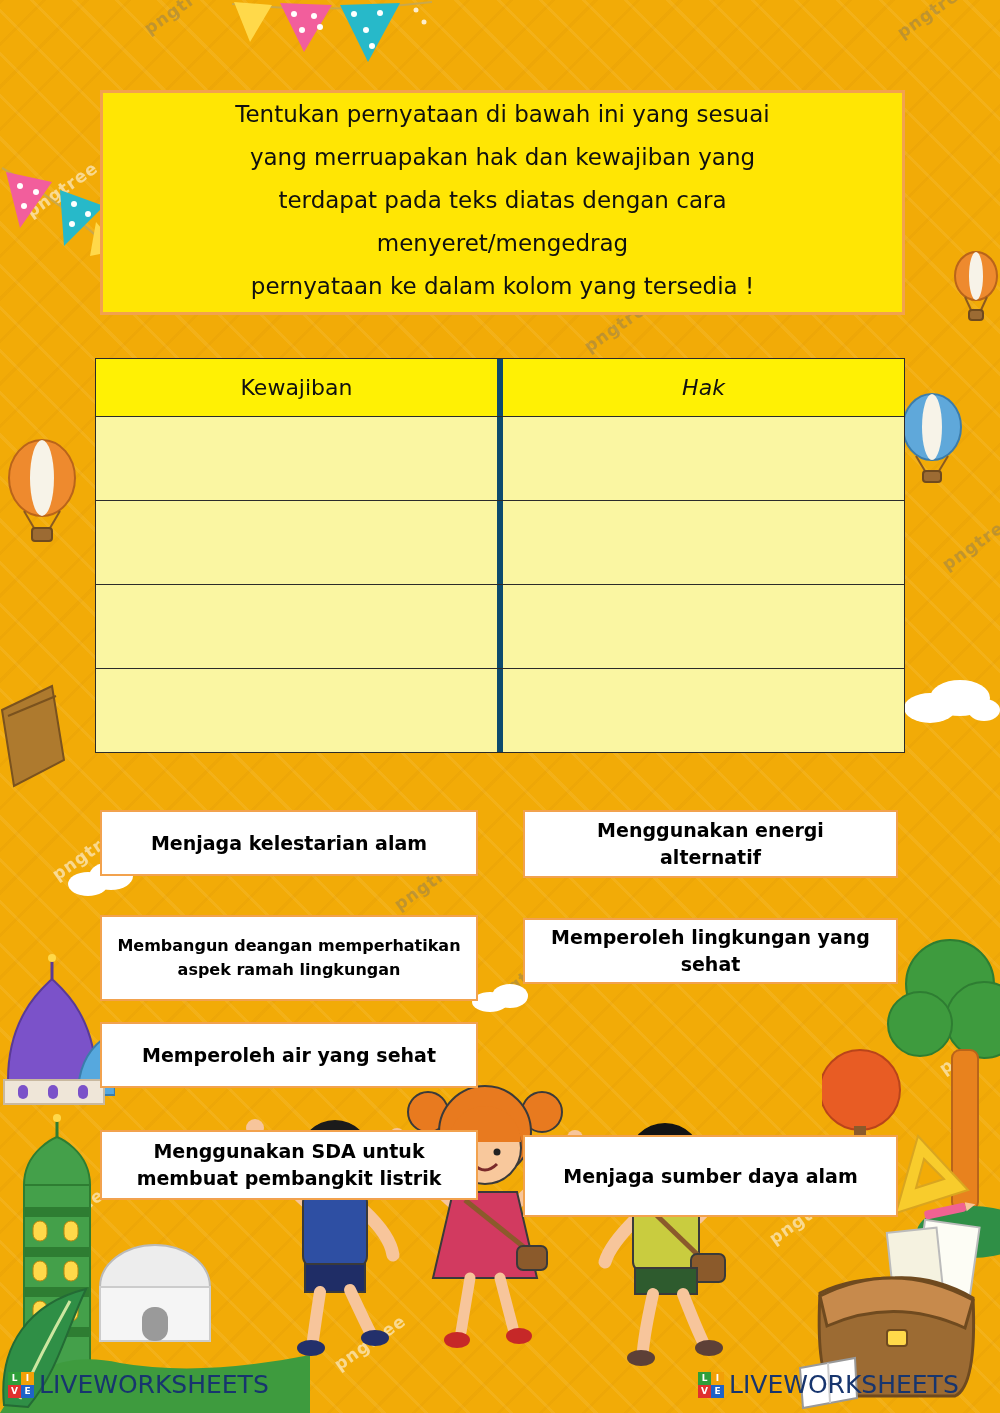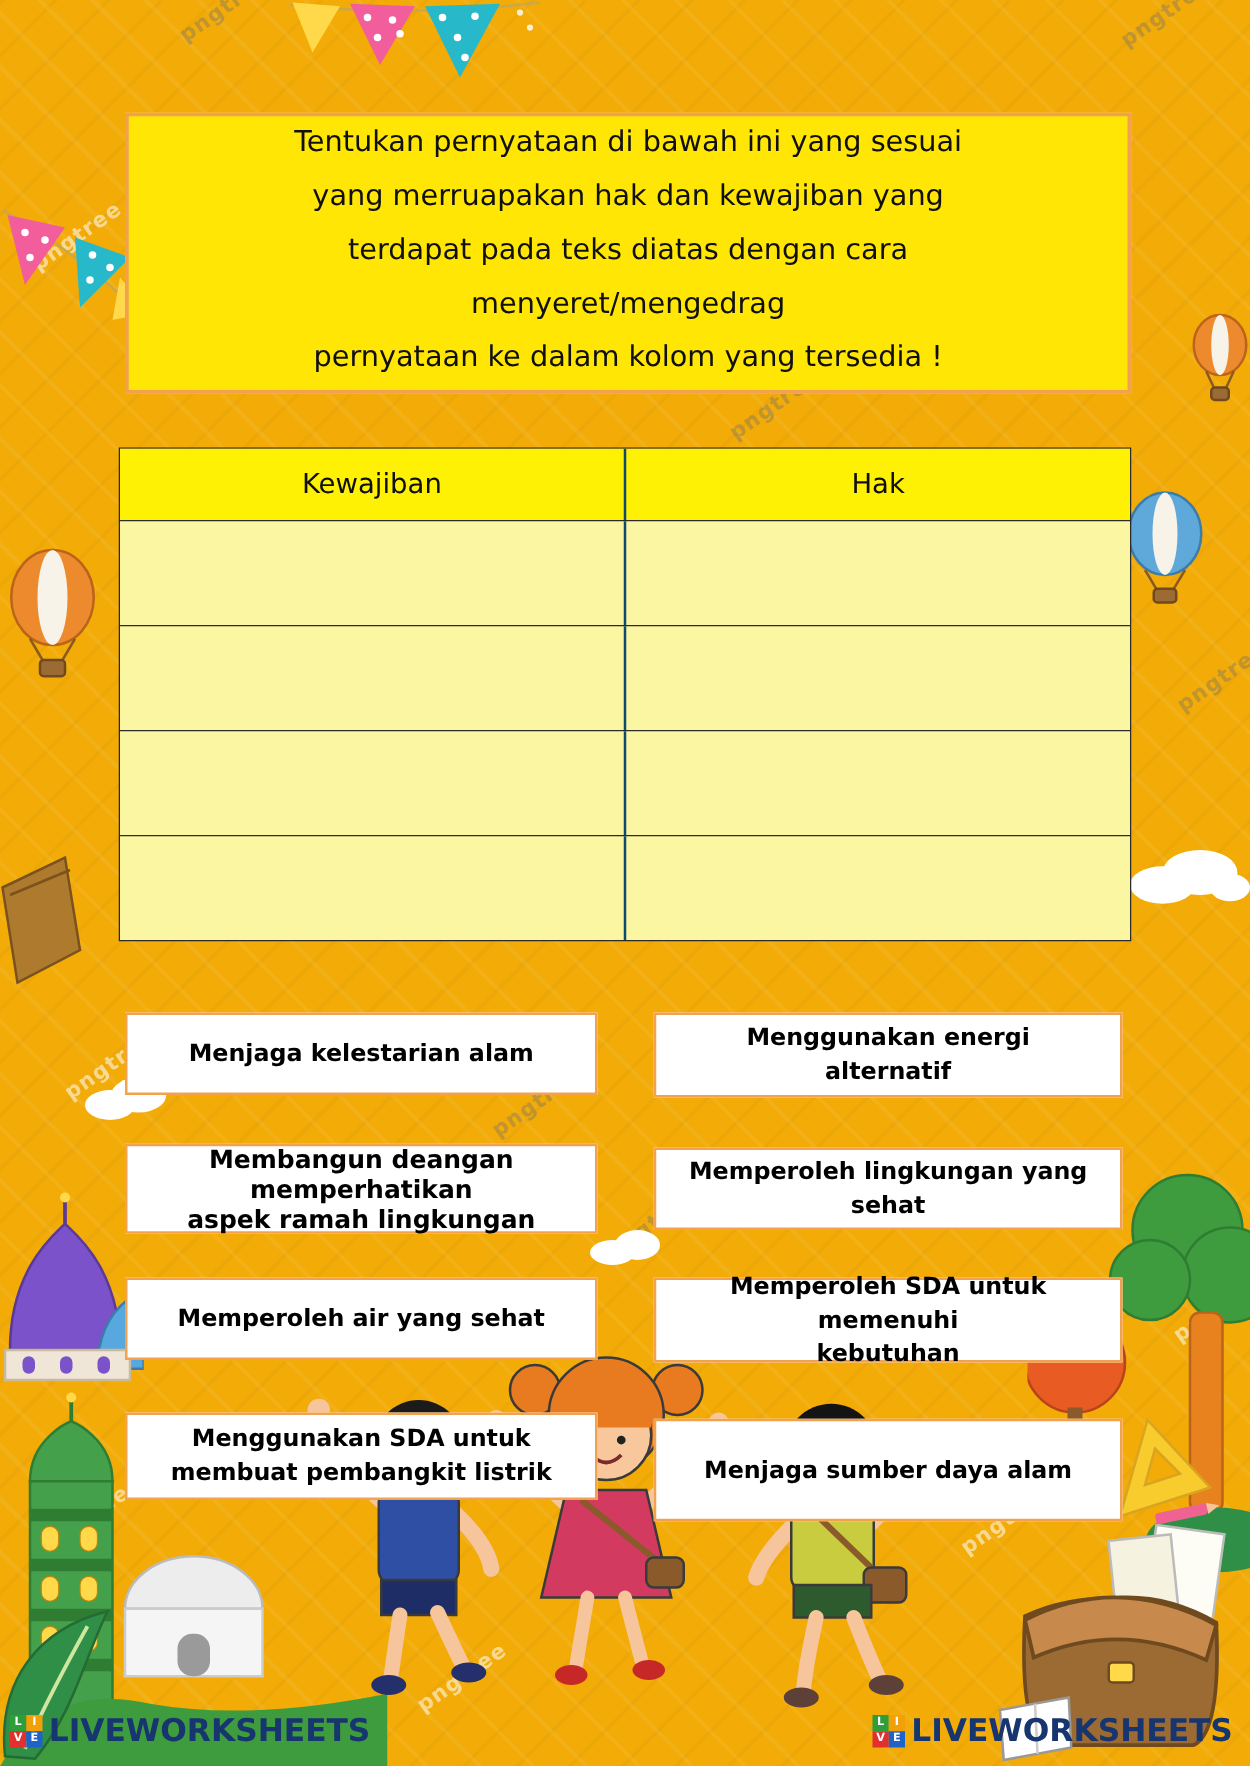"Hak" .t-cell + .t-cell { border-left: 2px solid #0c4a6e -> 6px solid #0c4a6e; font-style: none -> italic }
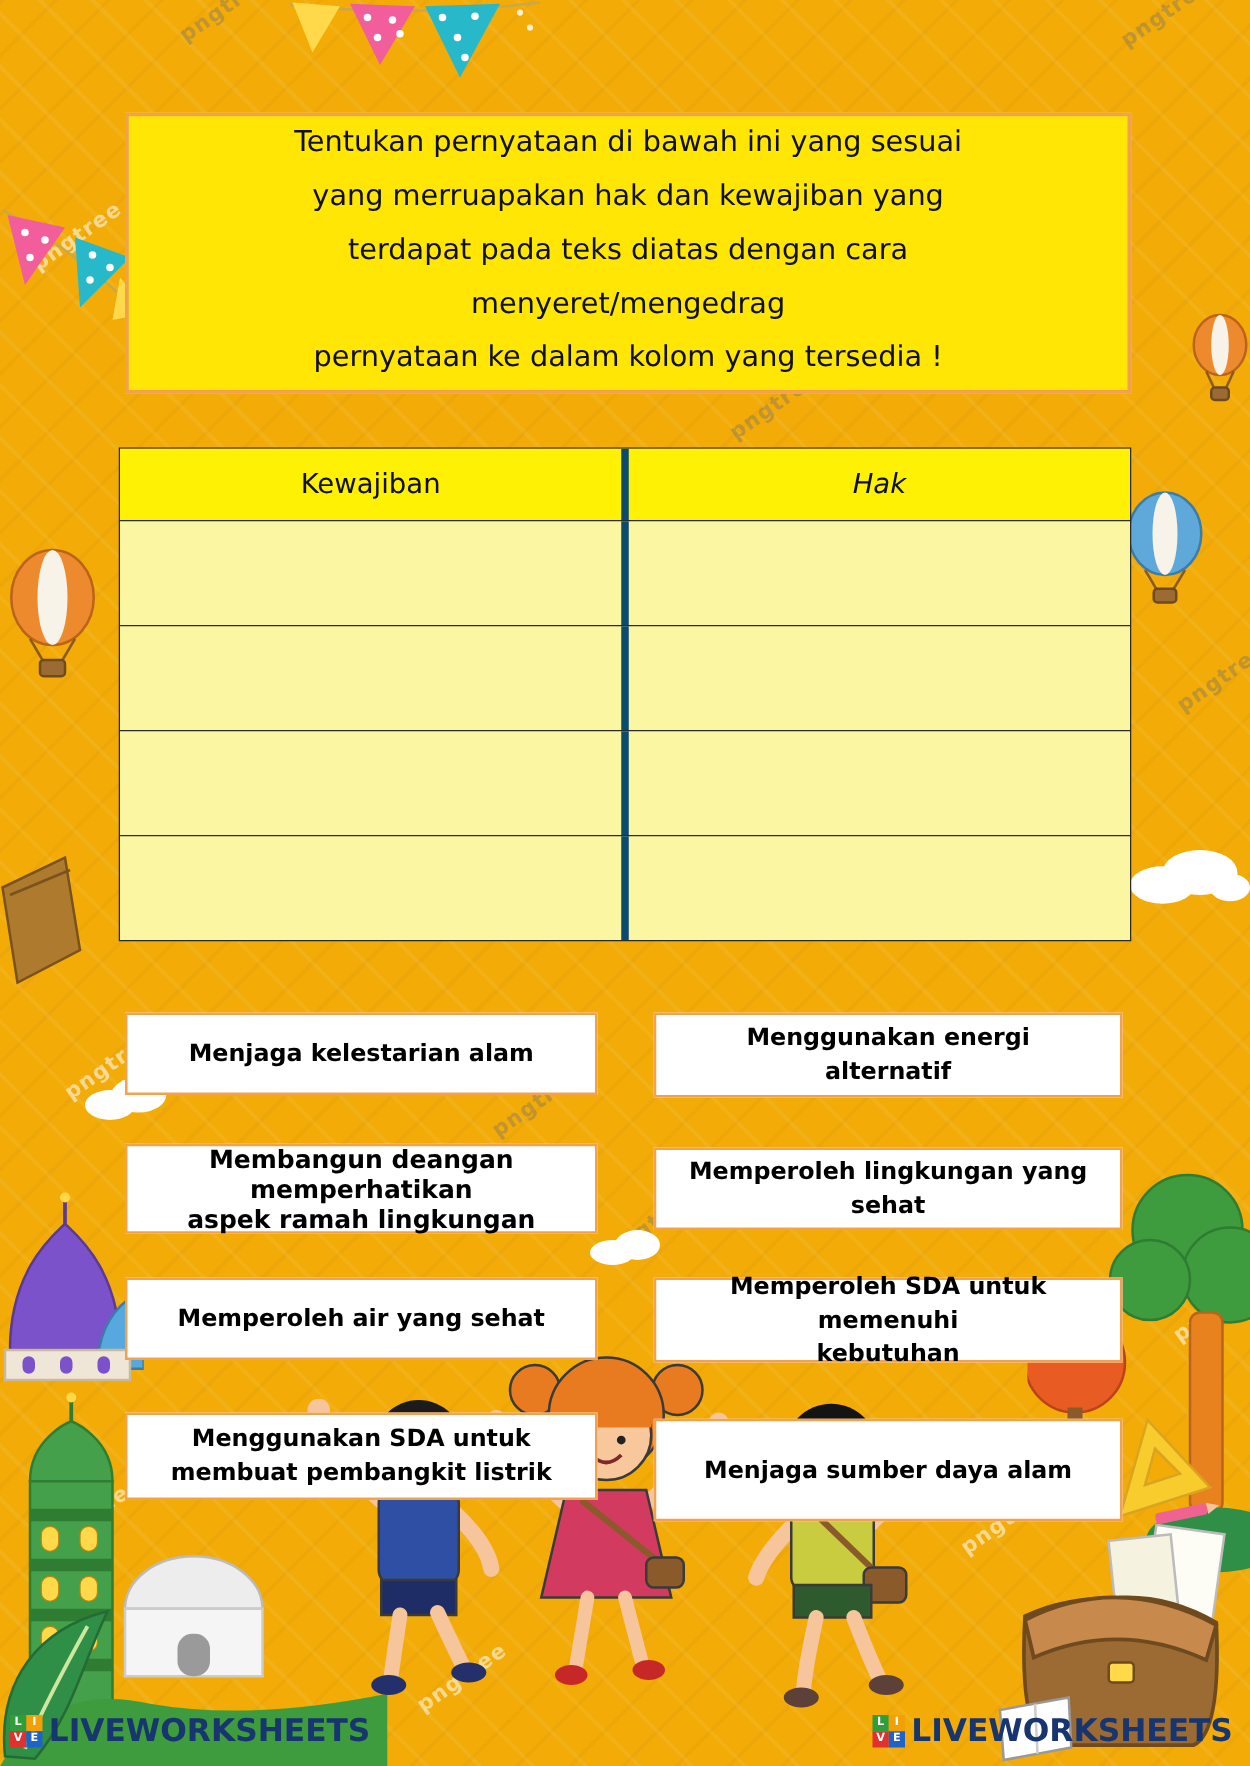"Membangun deangan memperhatikan" #dragL2 { font-size: 20px -> 16px; height: 72px -> 86px }
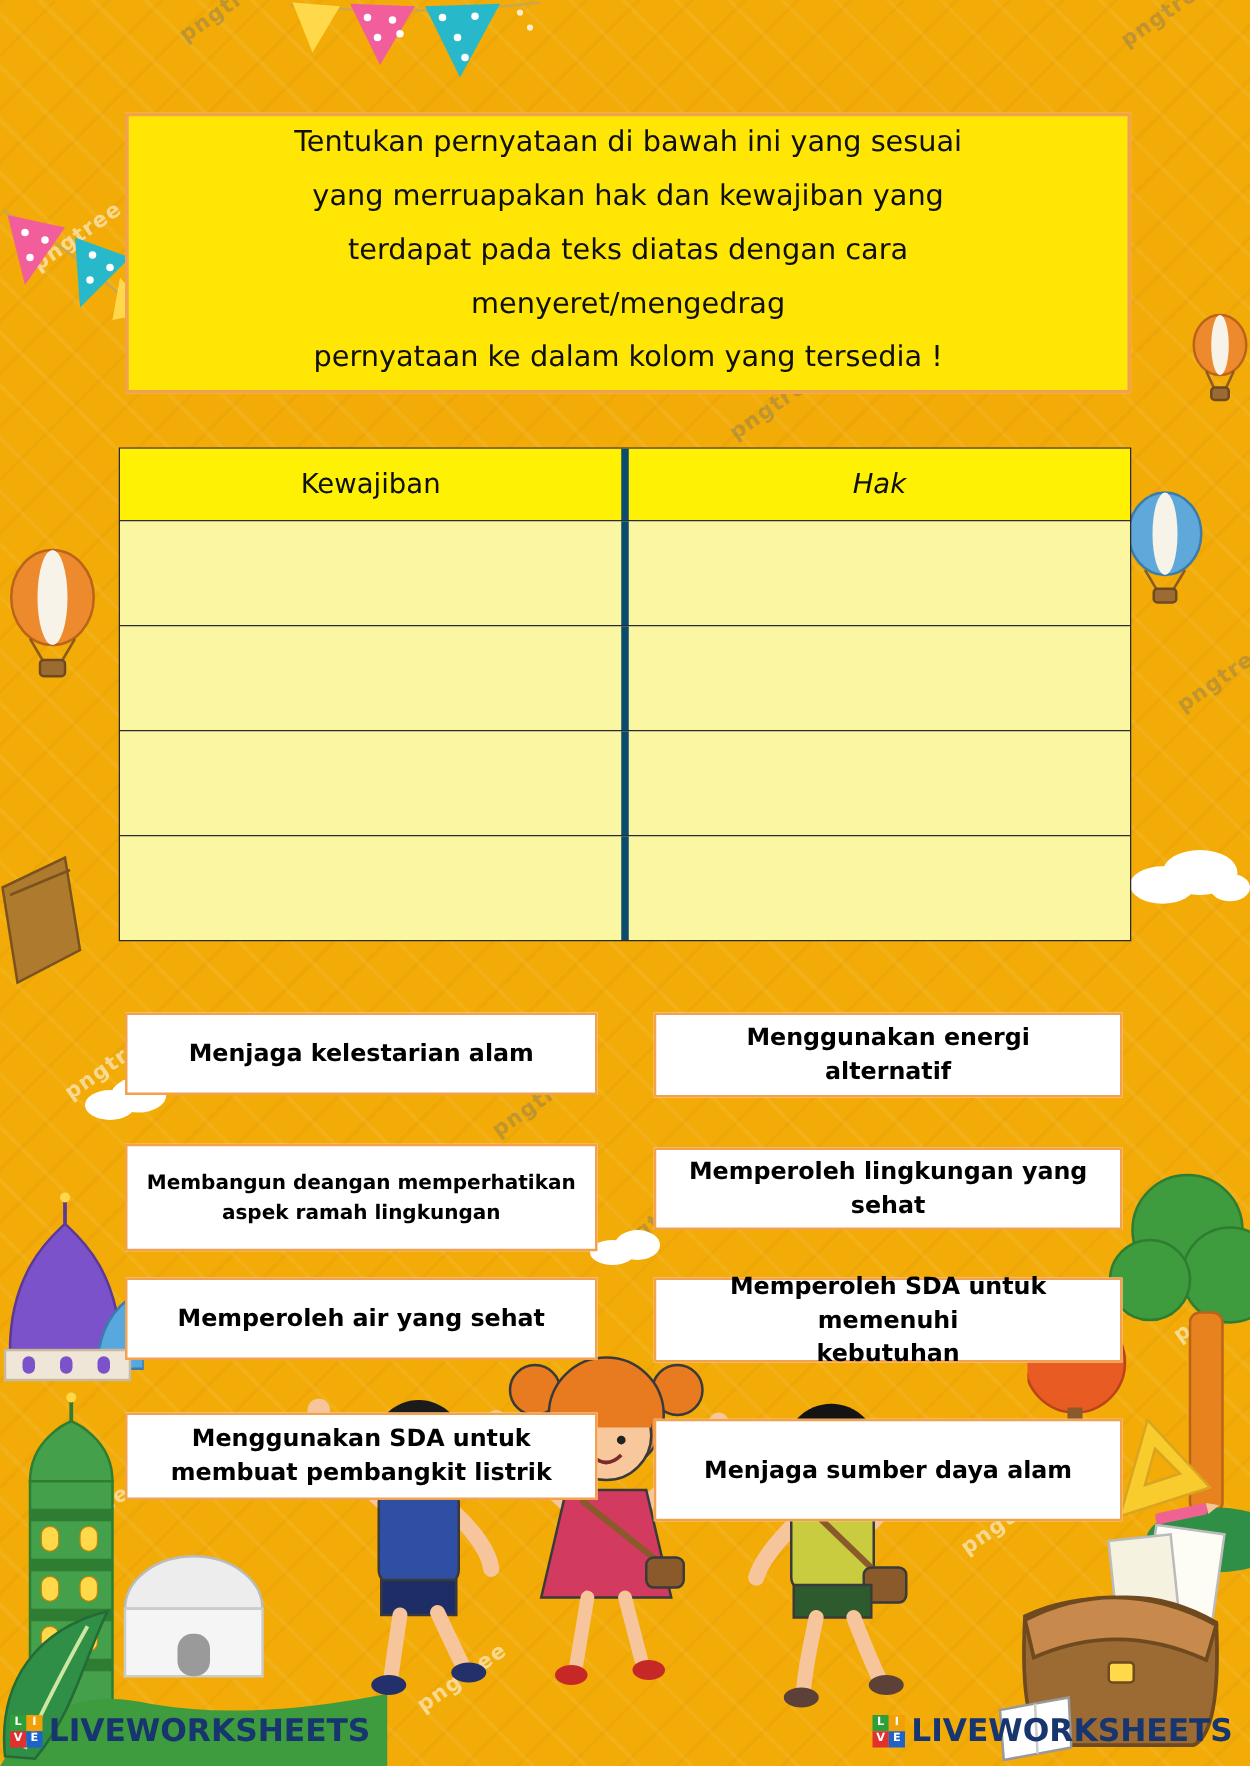"Memperoleh SDA untuk memenuhi" div.drag-box { html: <div>Memperoleh SDA untuk memenuhi kebutuhan</div> -> none }
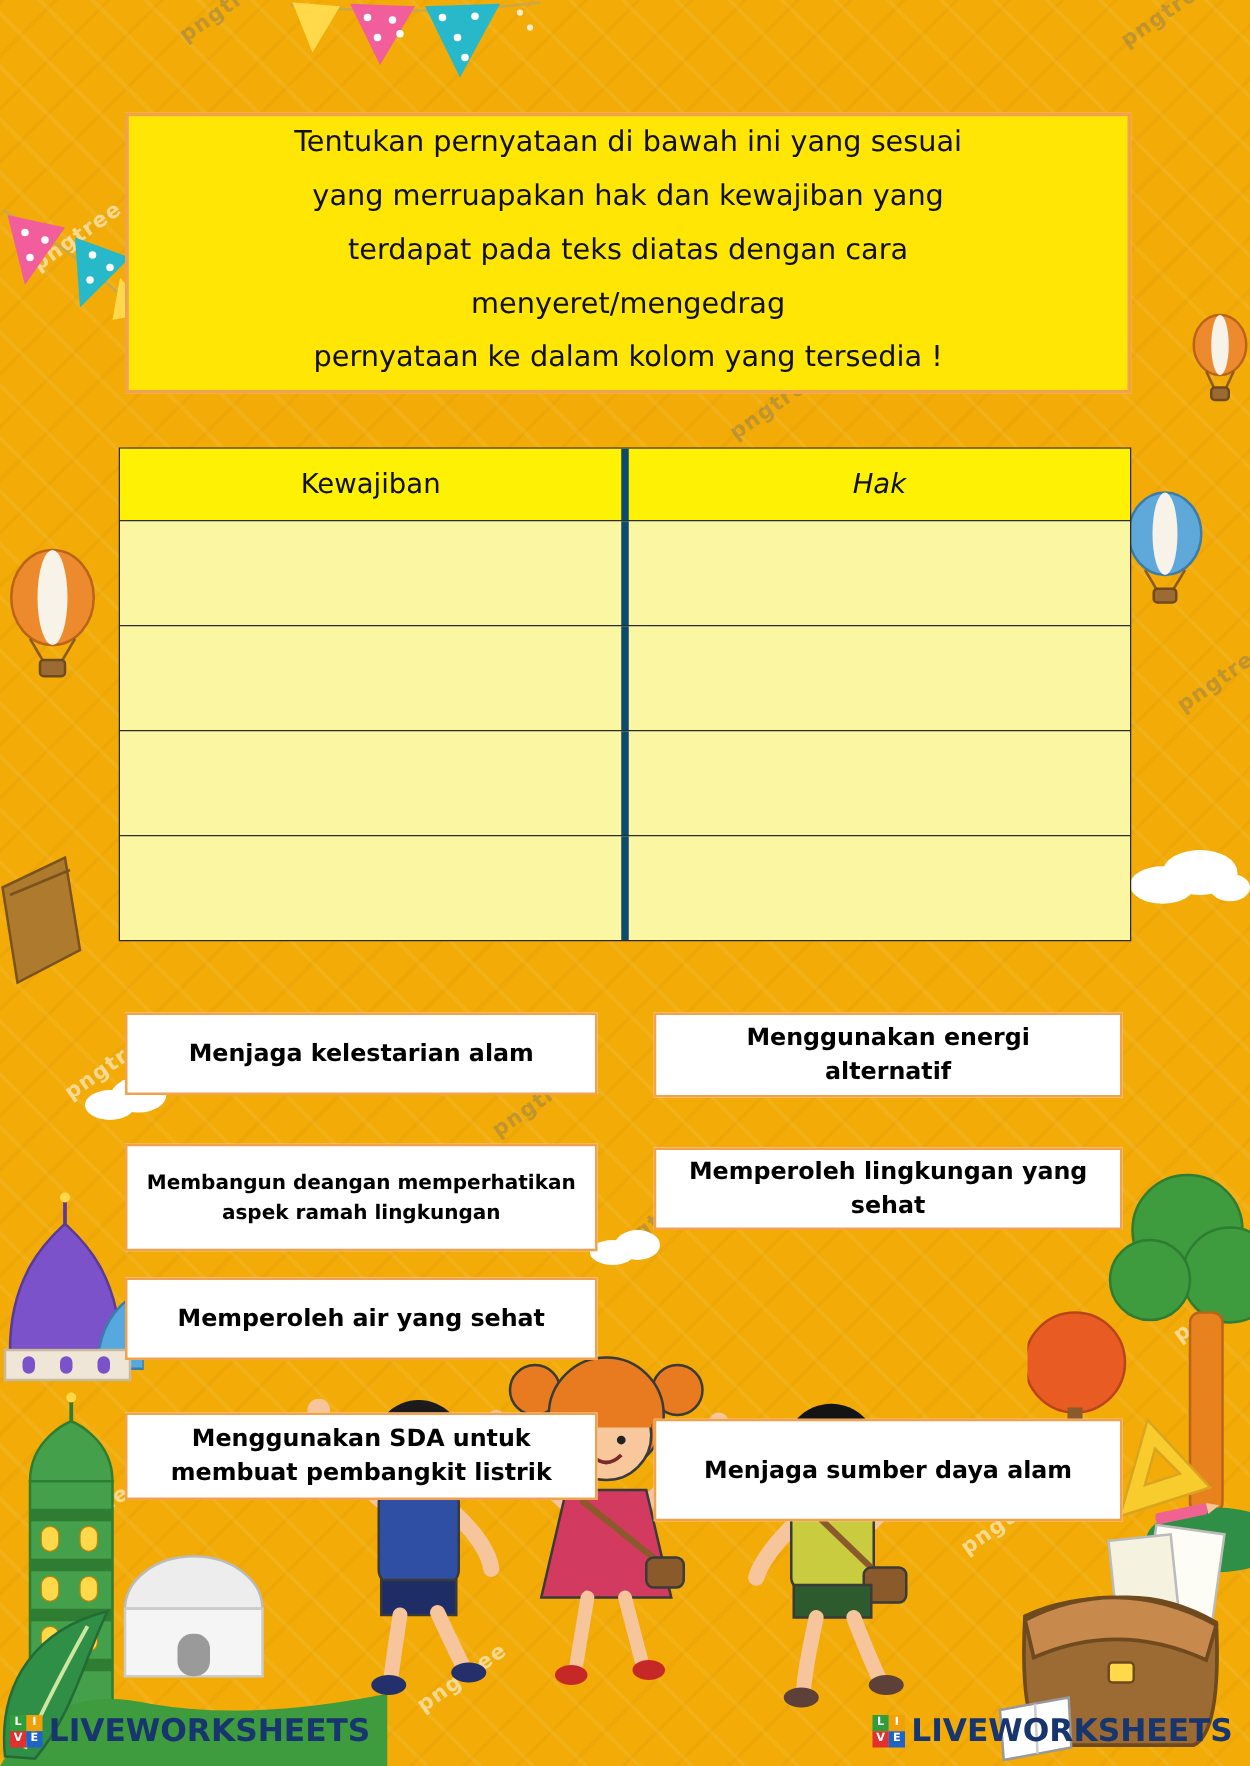"LIVEWORKSHEETS" .logo-text { font-weight: bold -> normal }
